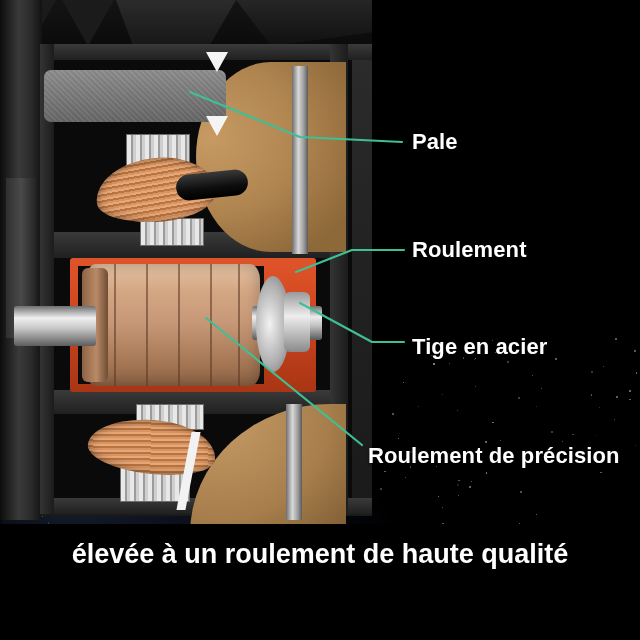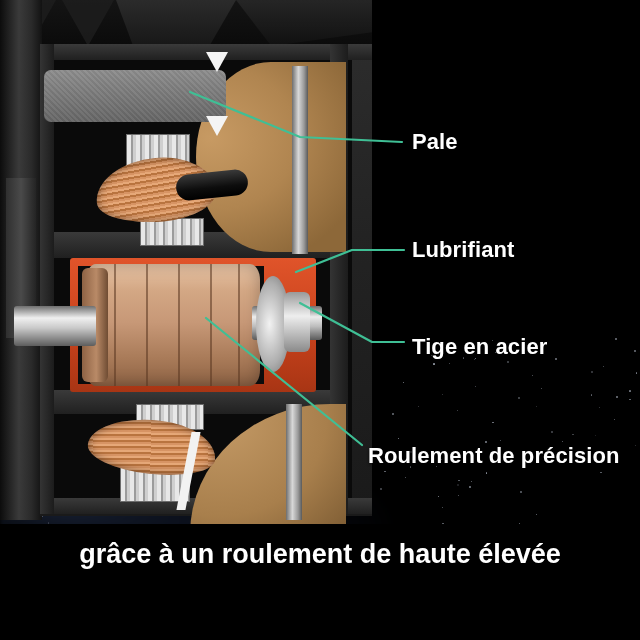"Lubrifiant" div.label { text: Lubrifiant -> Roulement }
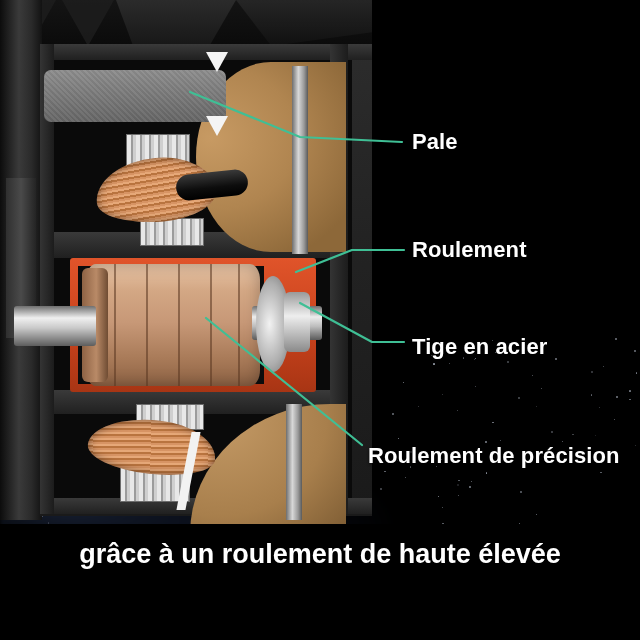"grâce à un roulement de" div.ln { text: grâce à un roulement de haute élevée -> élevée à un roulement de haute qualité }
